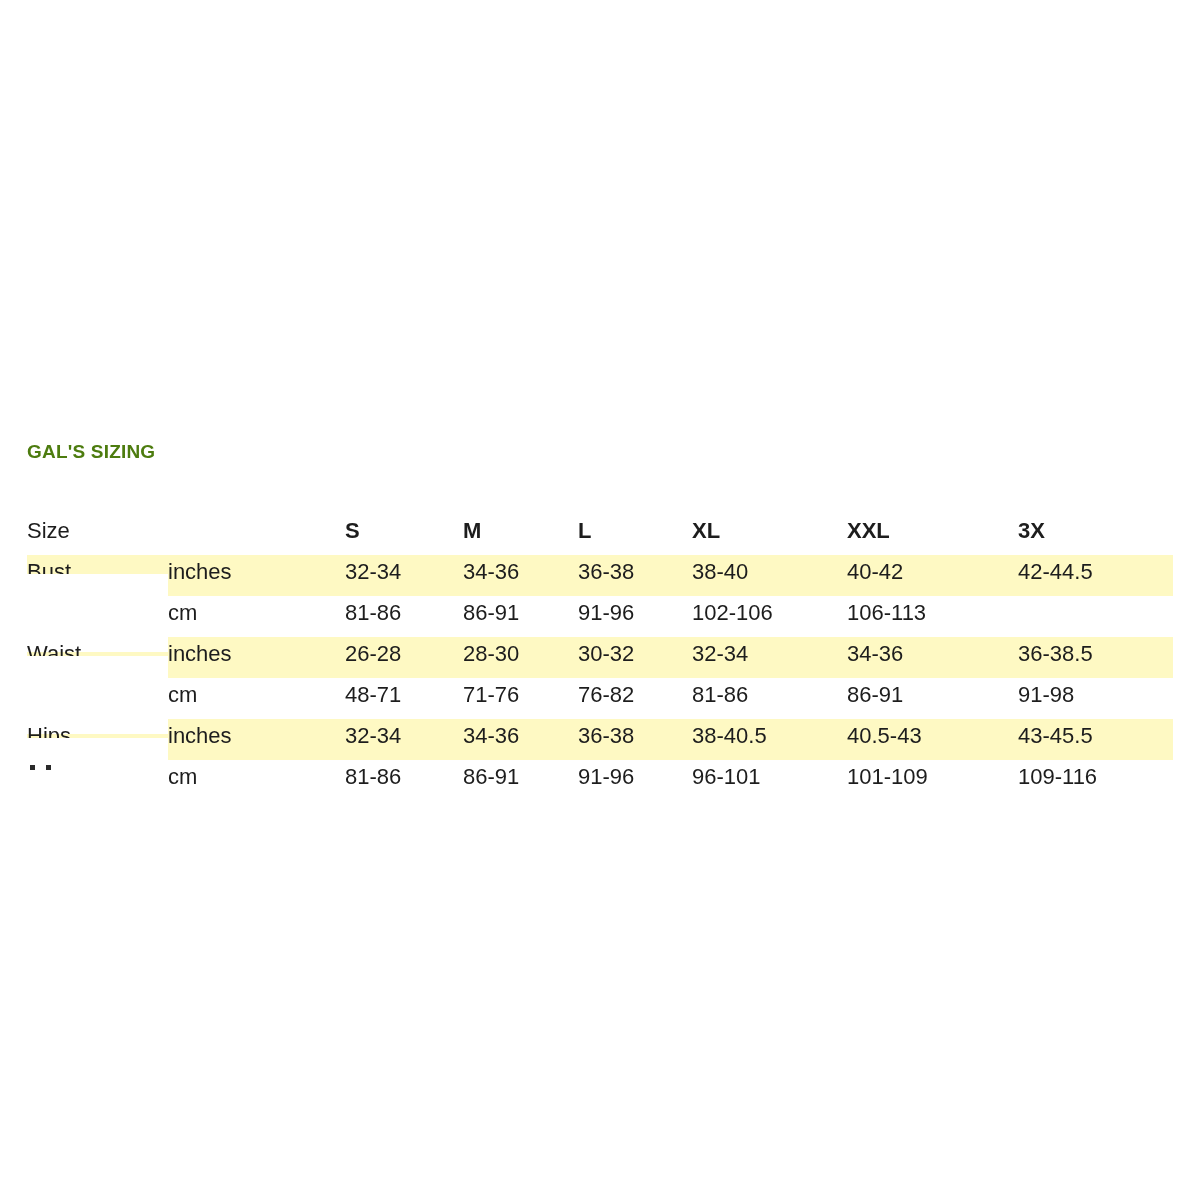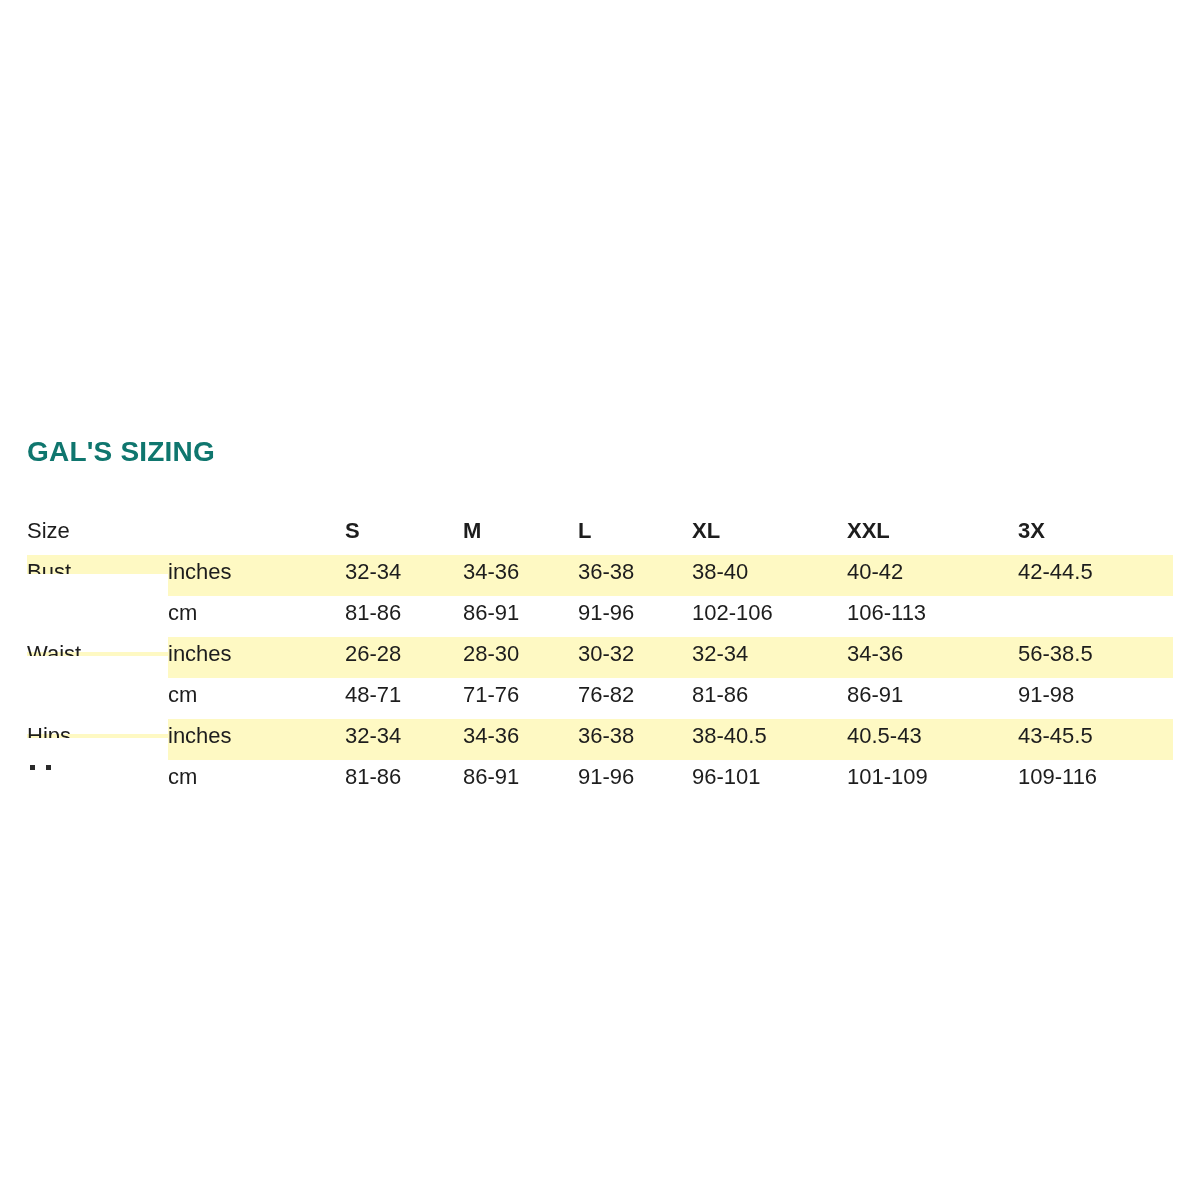"GAL'S SIZING" .page-title { color: #0f766e -> #4d7c0f; font-size: 28px -> 19px }
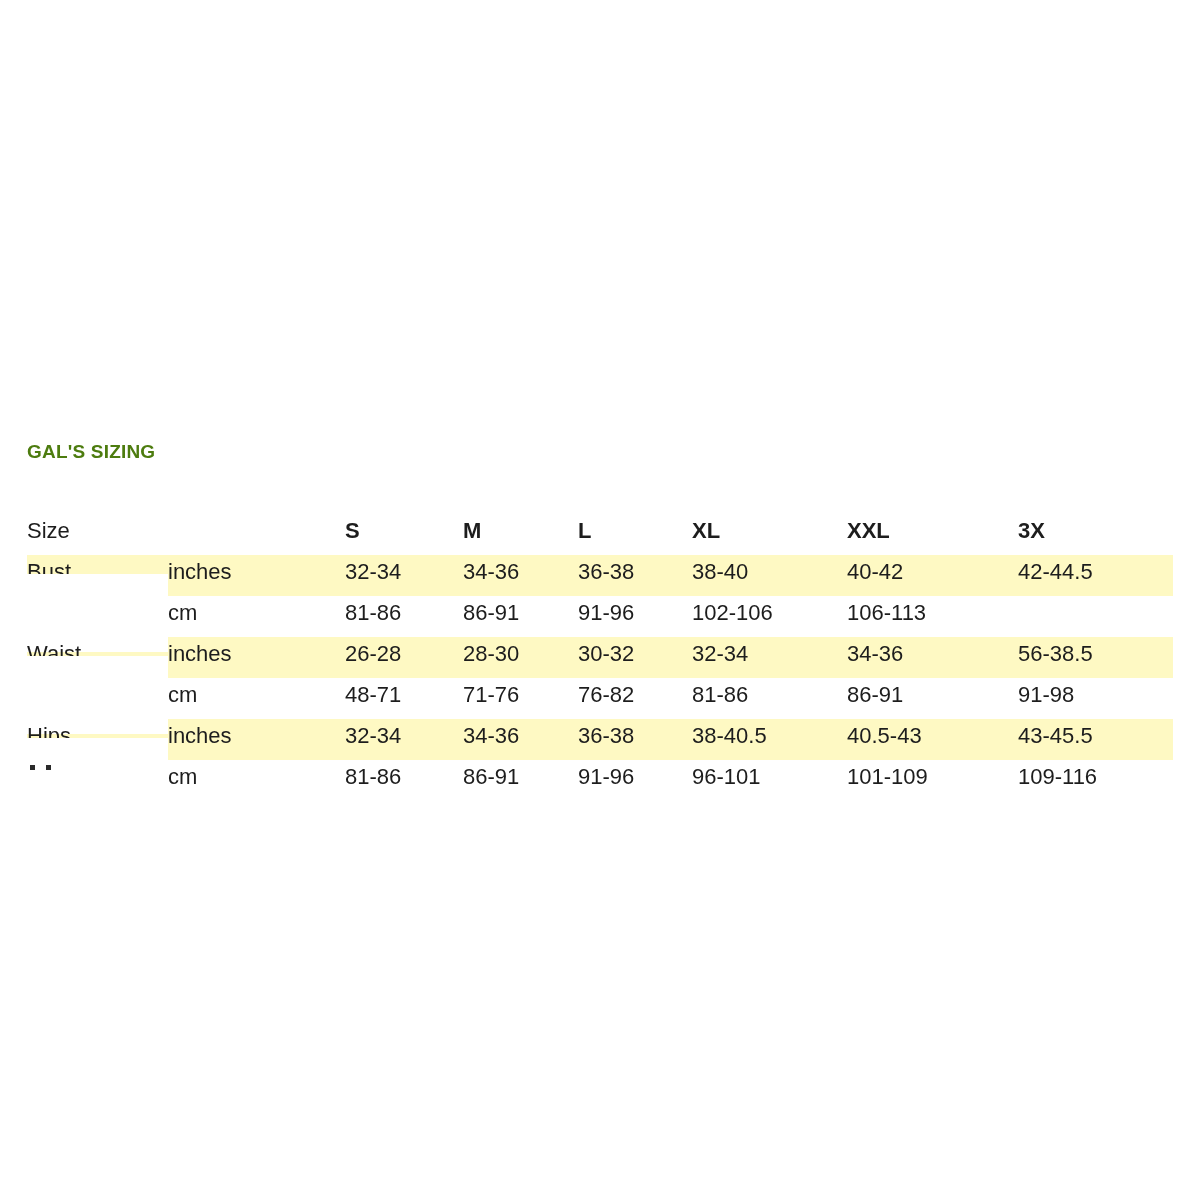"56-38.5" div.cell { text: 56-38.5 -> 36-38.5 }
